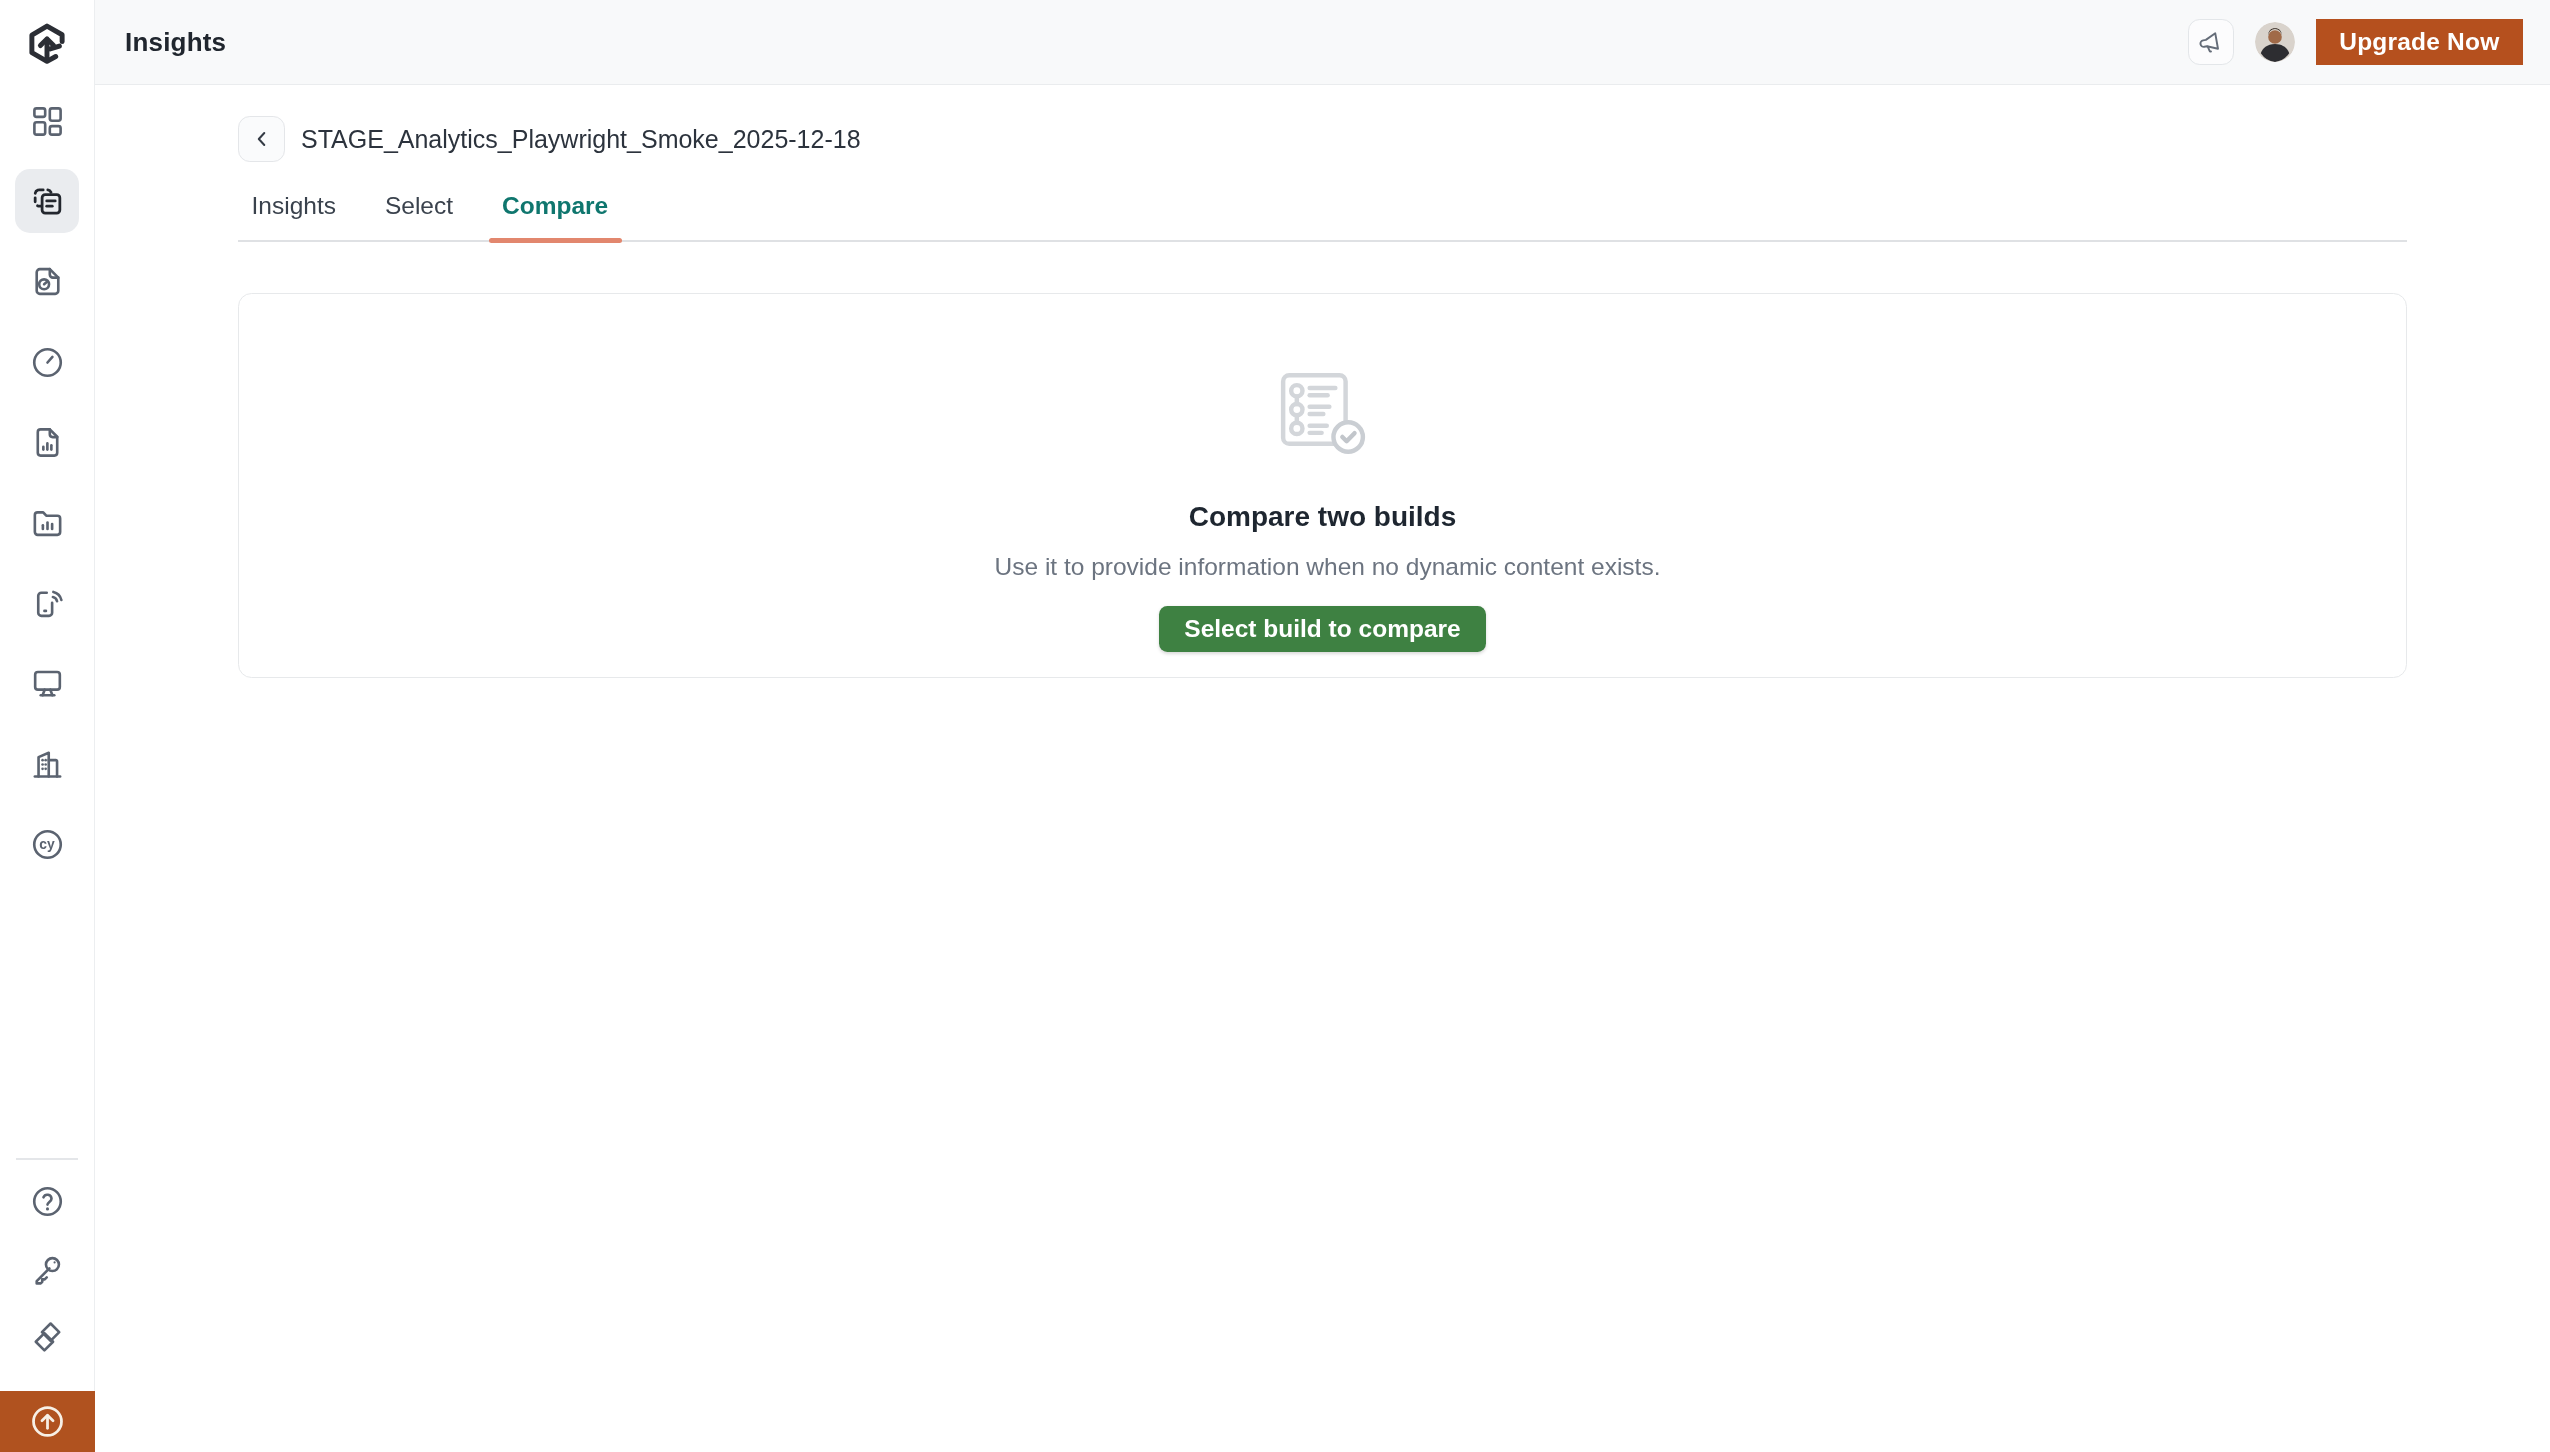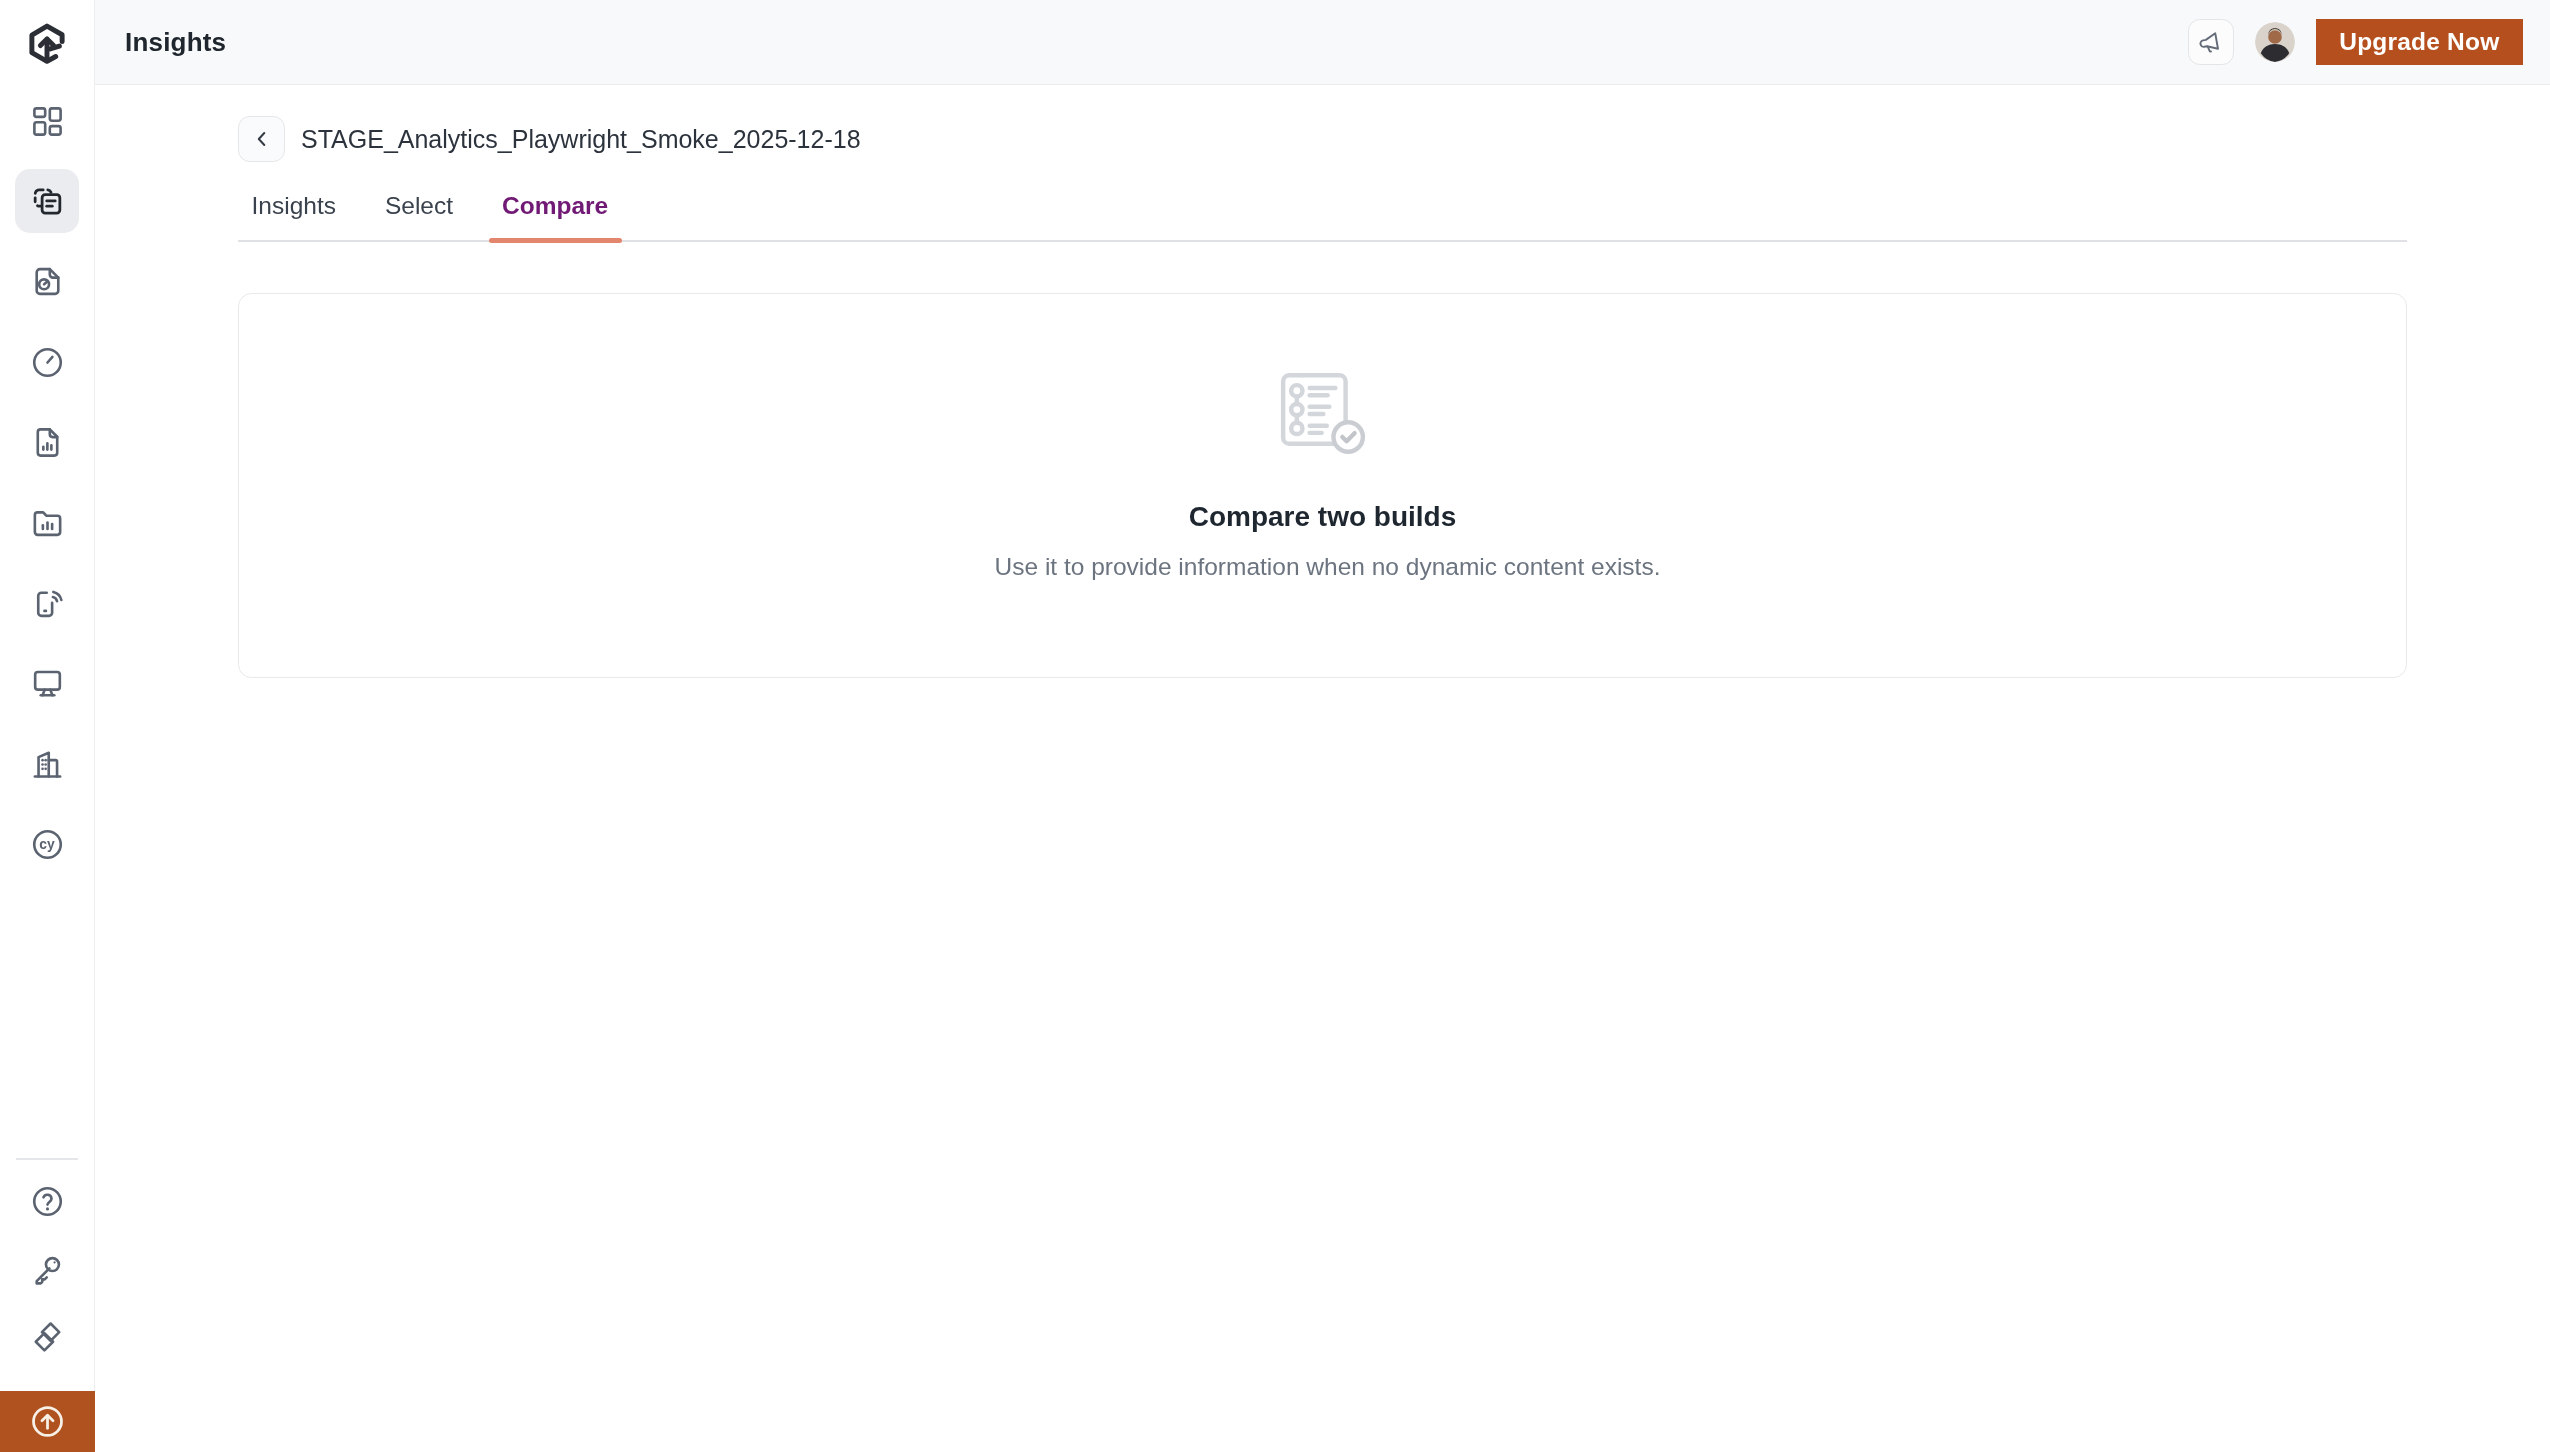"Compare" .tab.active { color: #701a75 -> #0f766e }
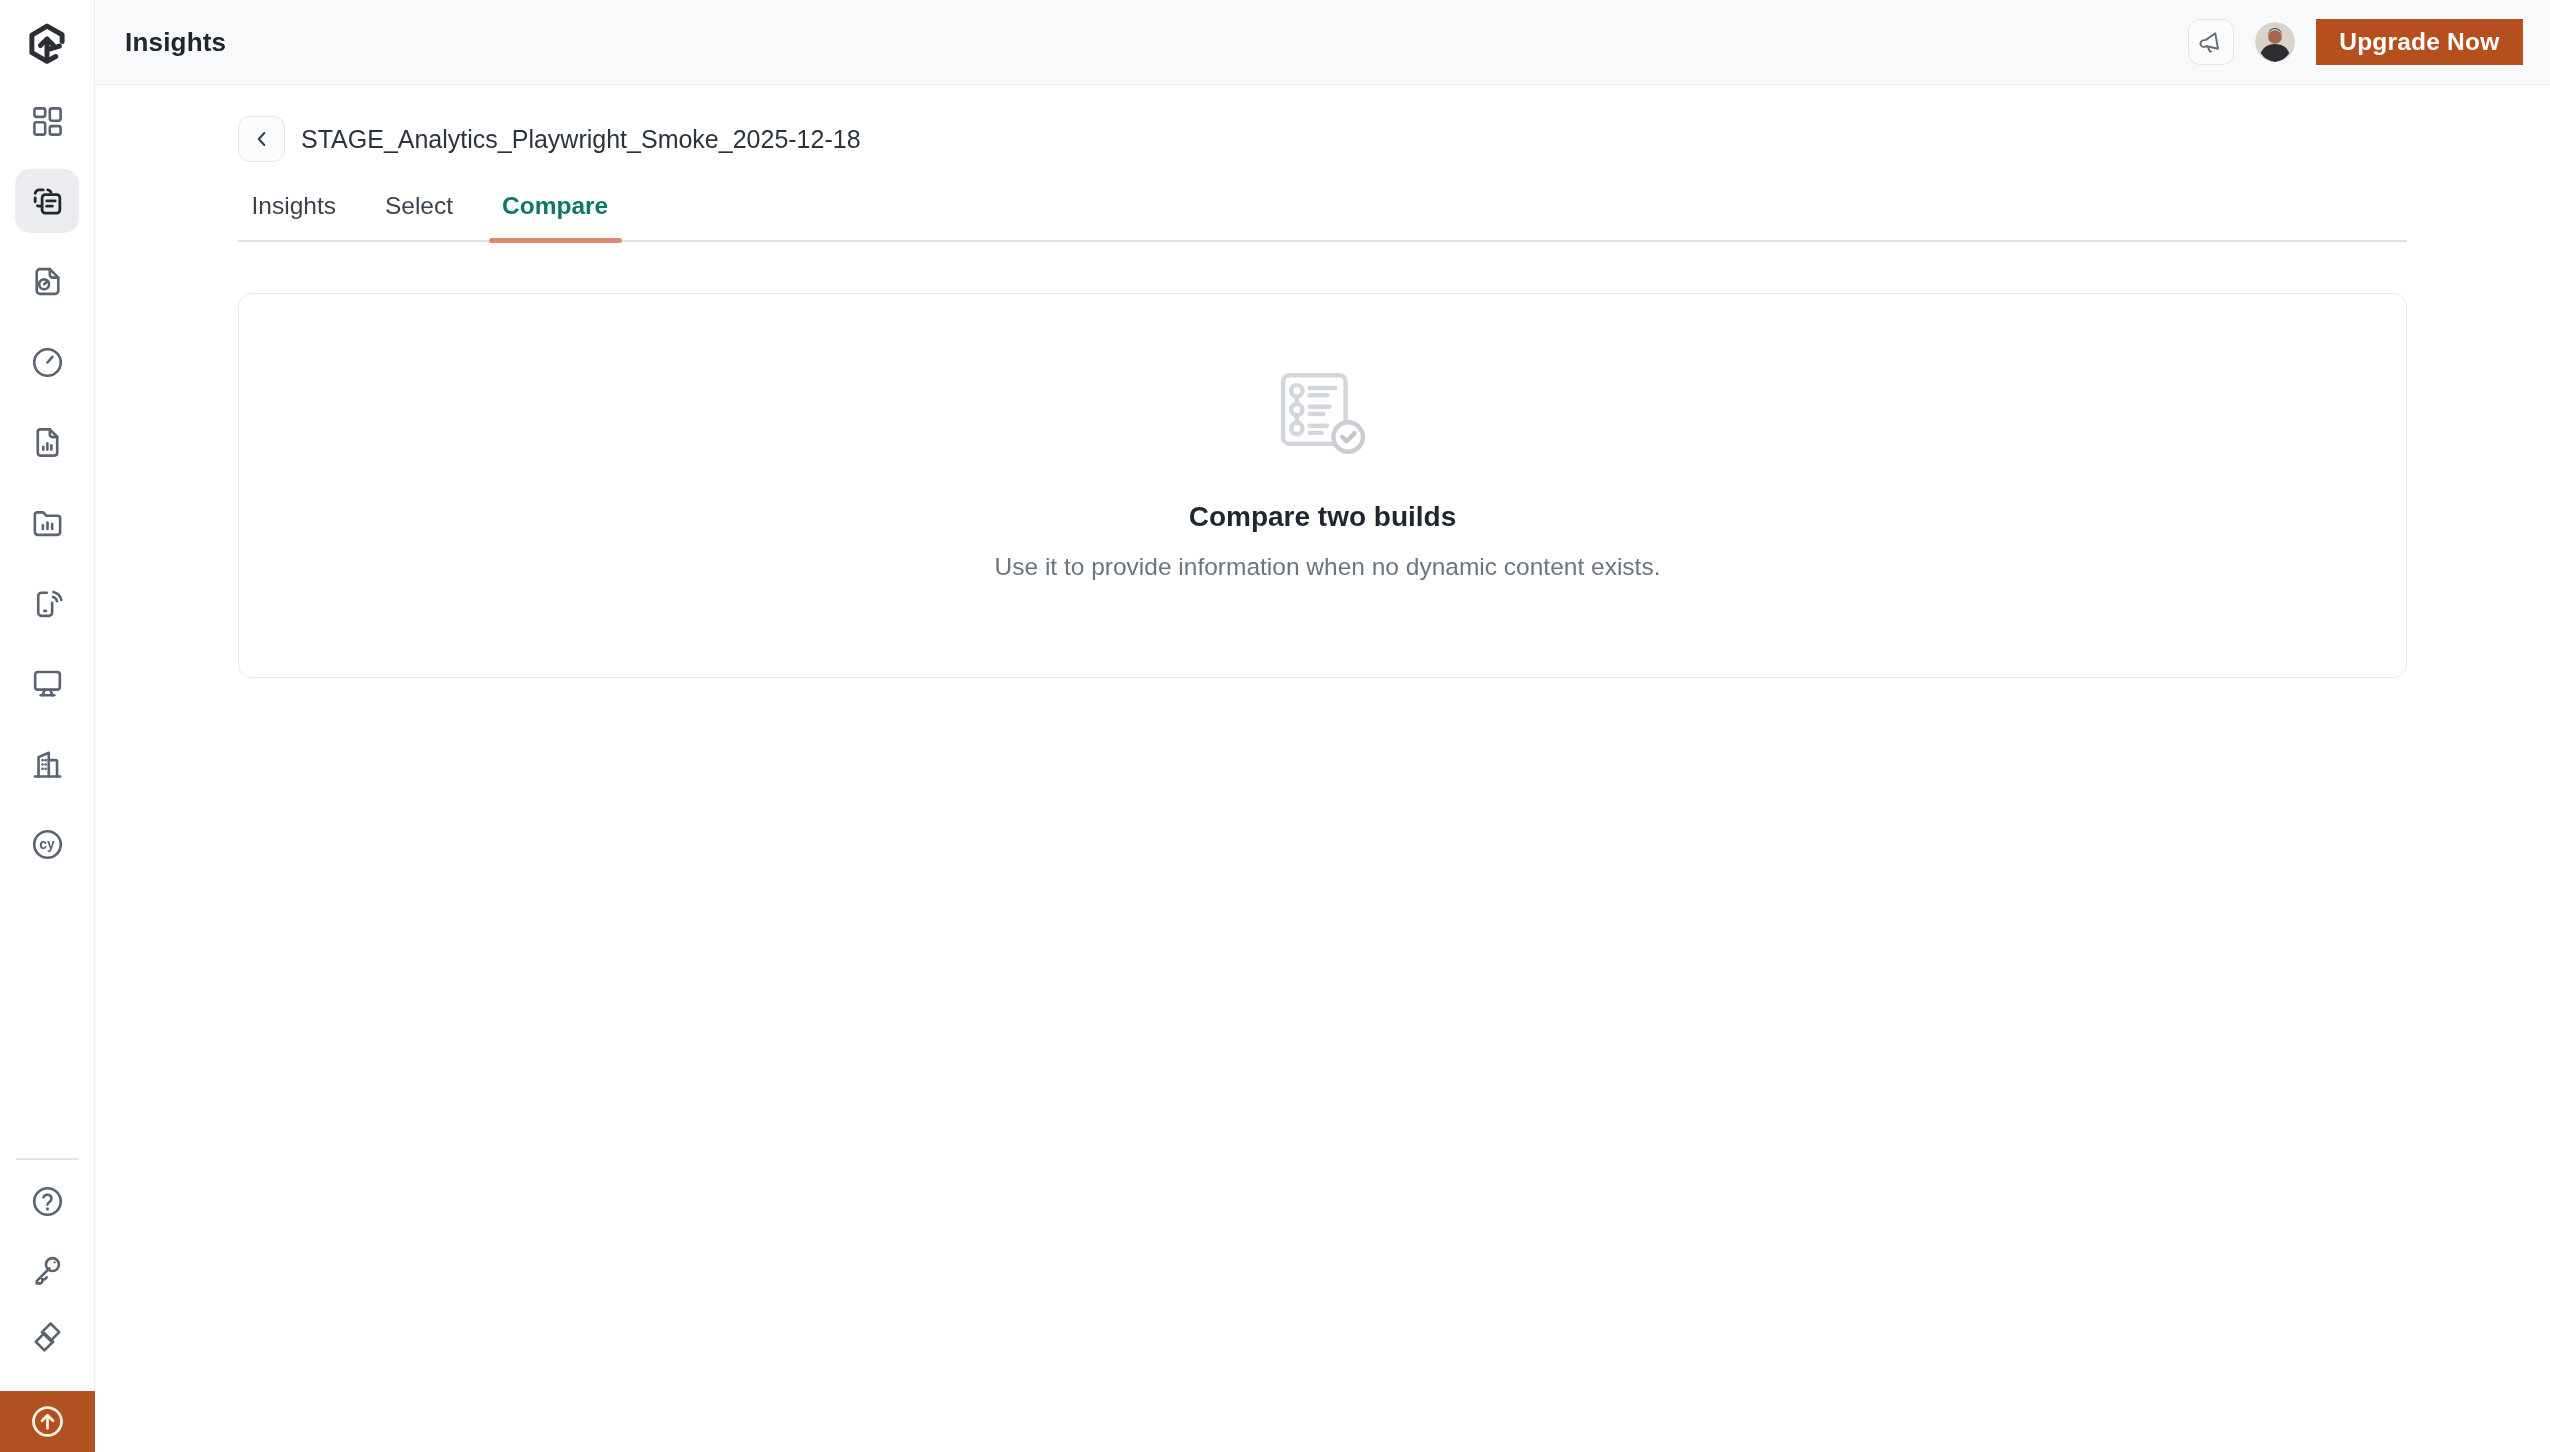"Select build to compare" button.select-build-btn { html: none -> <button>Select build to compare</button> }
